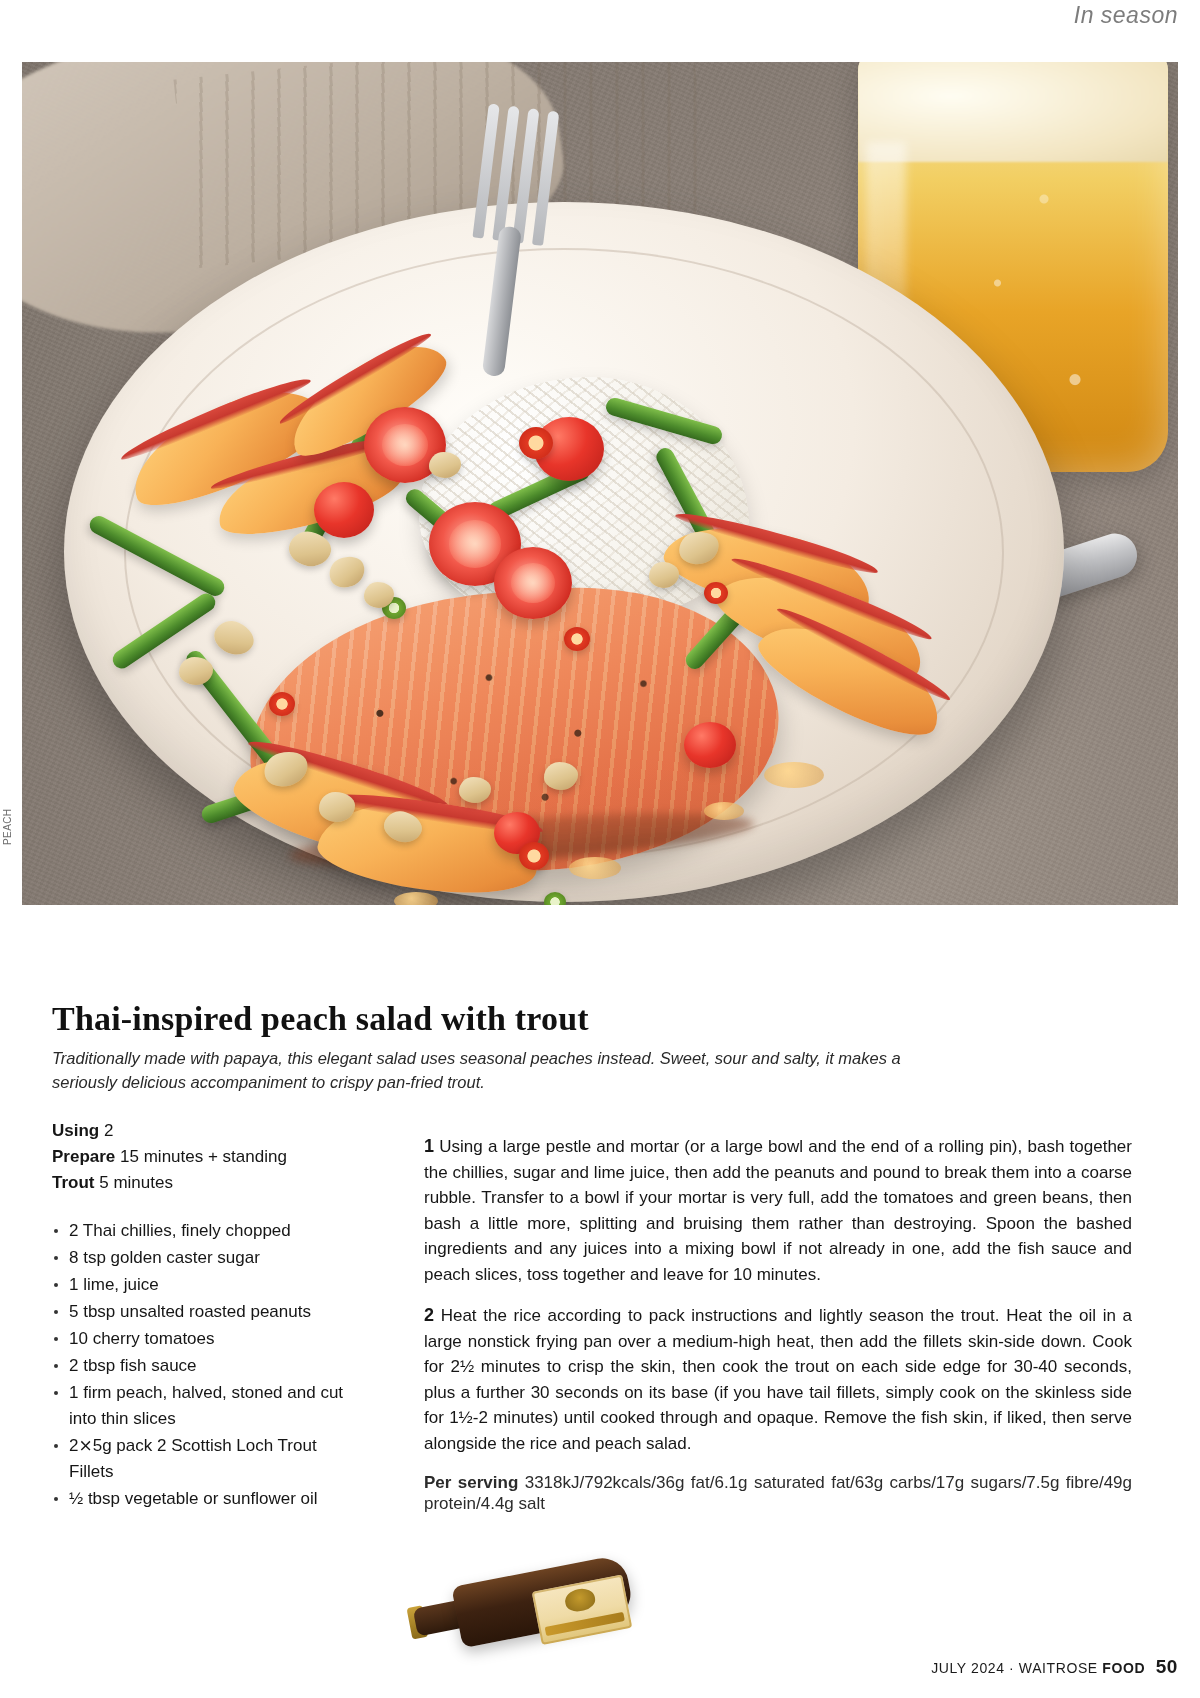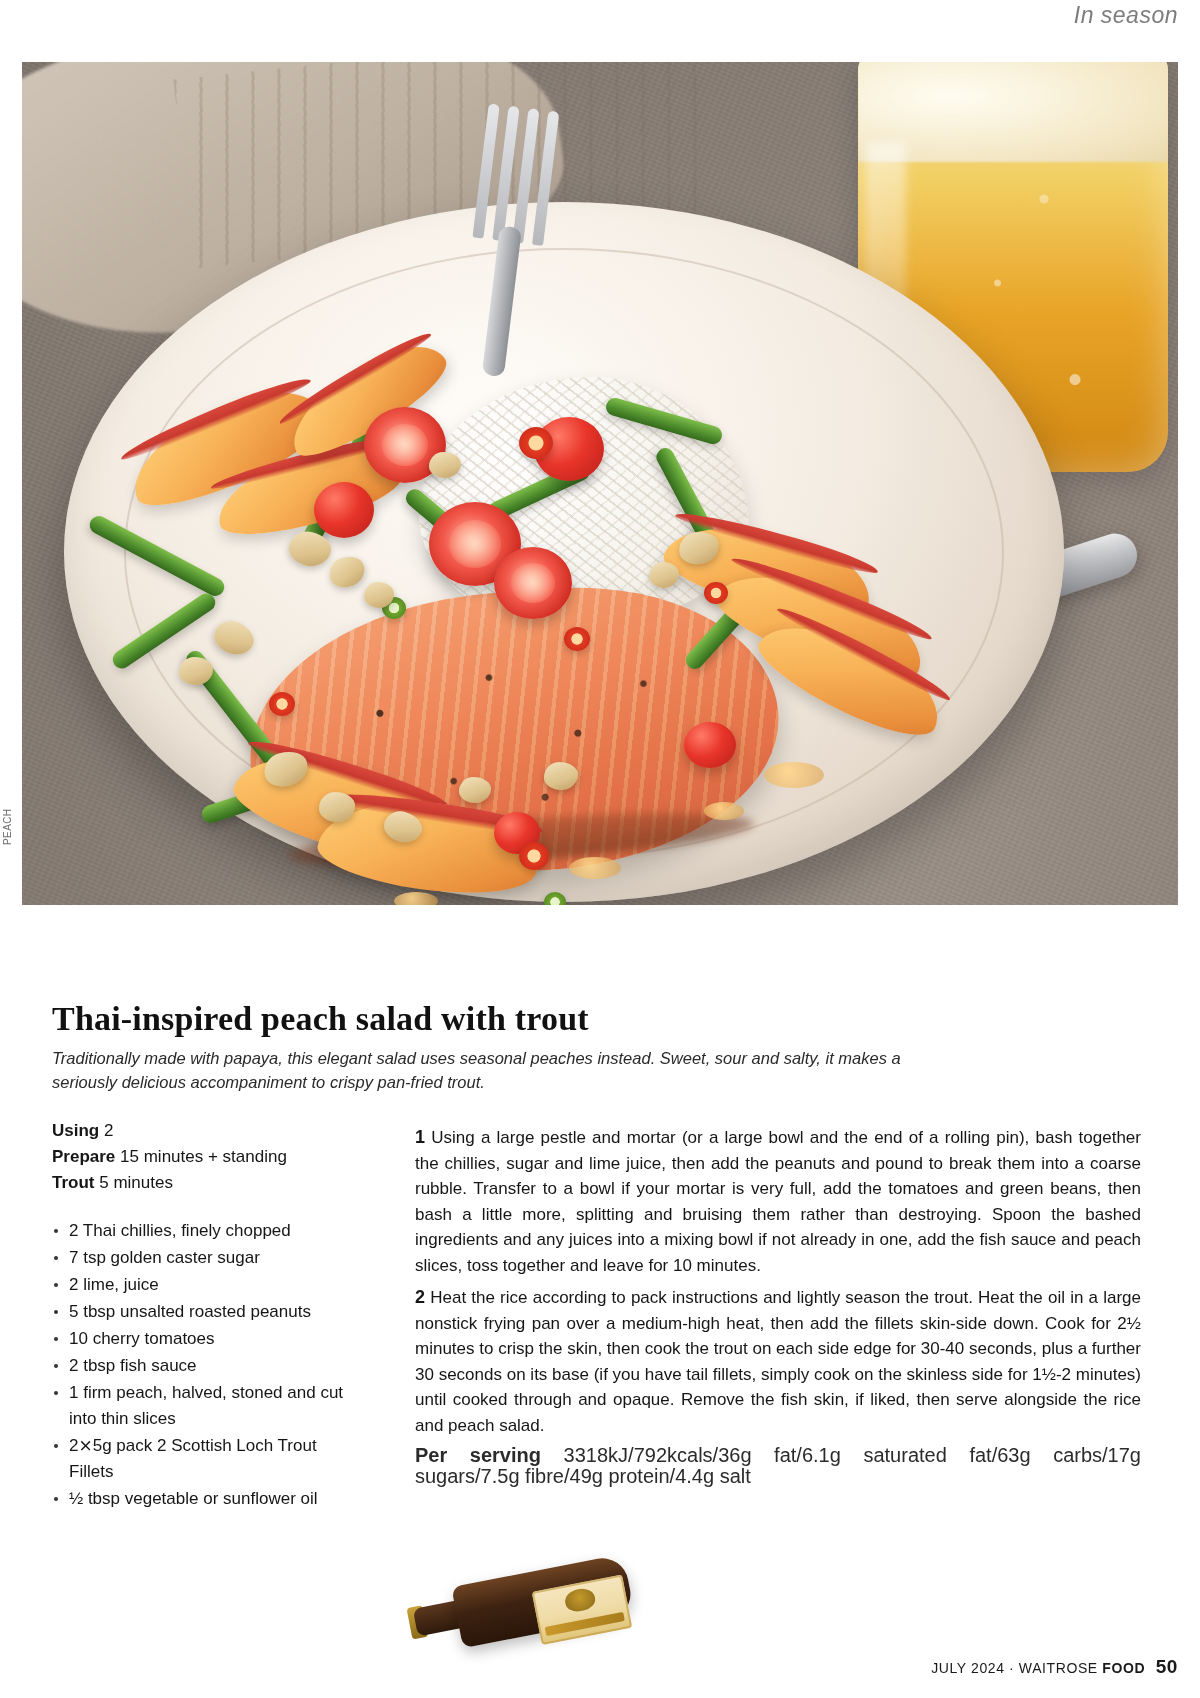"1 Using a large pestle" .right-col p { margin: 7px -> 16px }
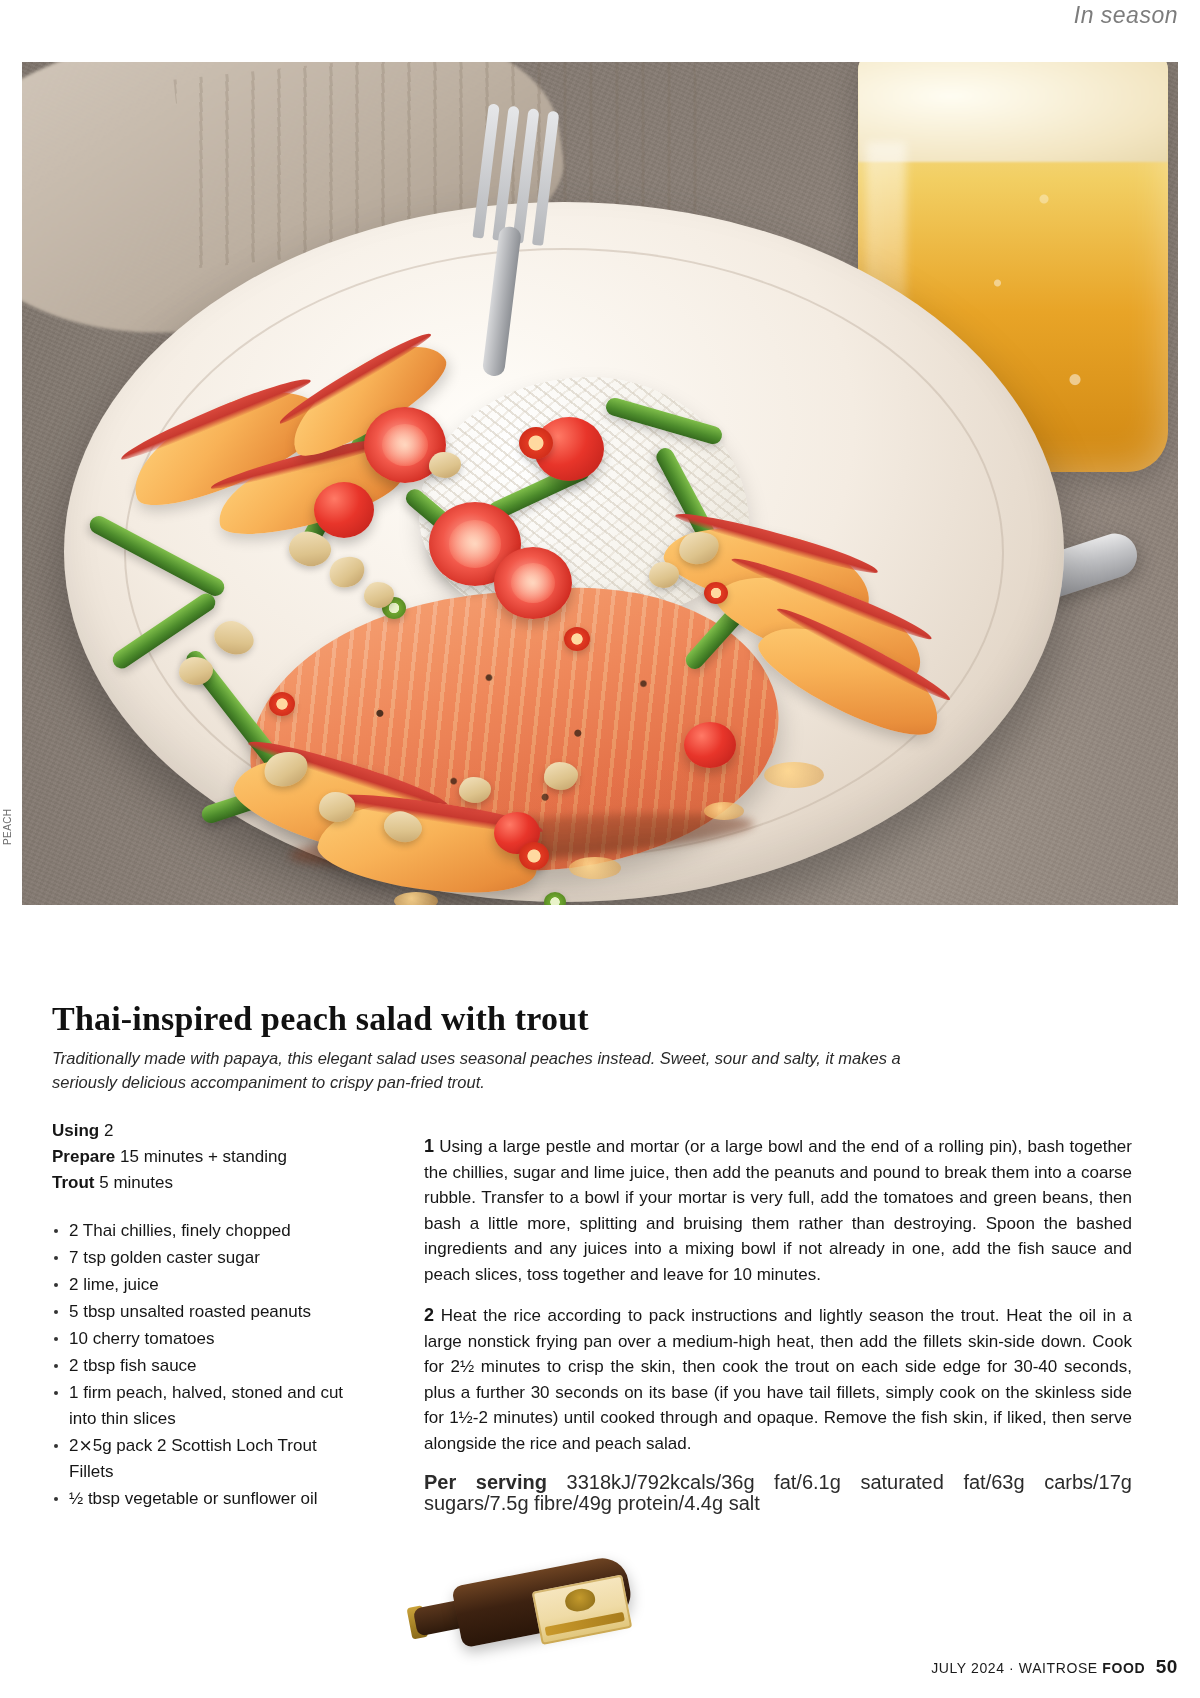"7 tsp golden caster sugar" li { text: 7 -> 8 }
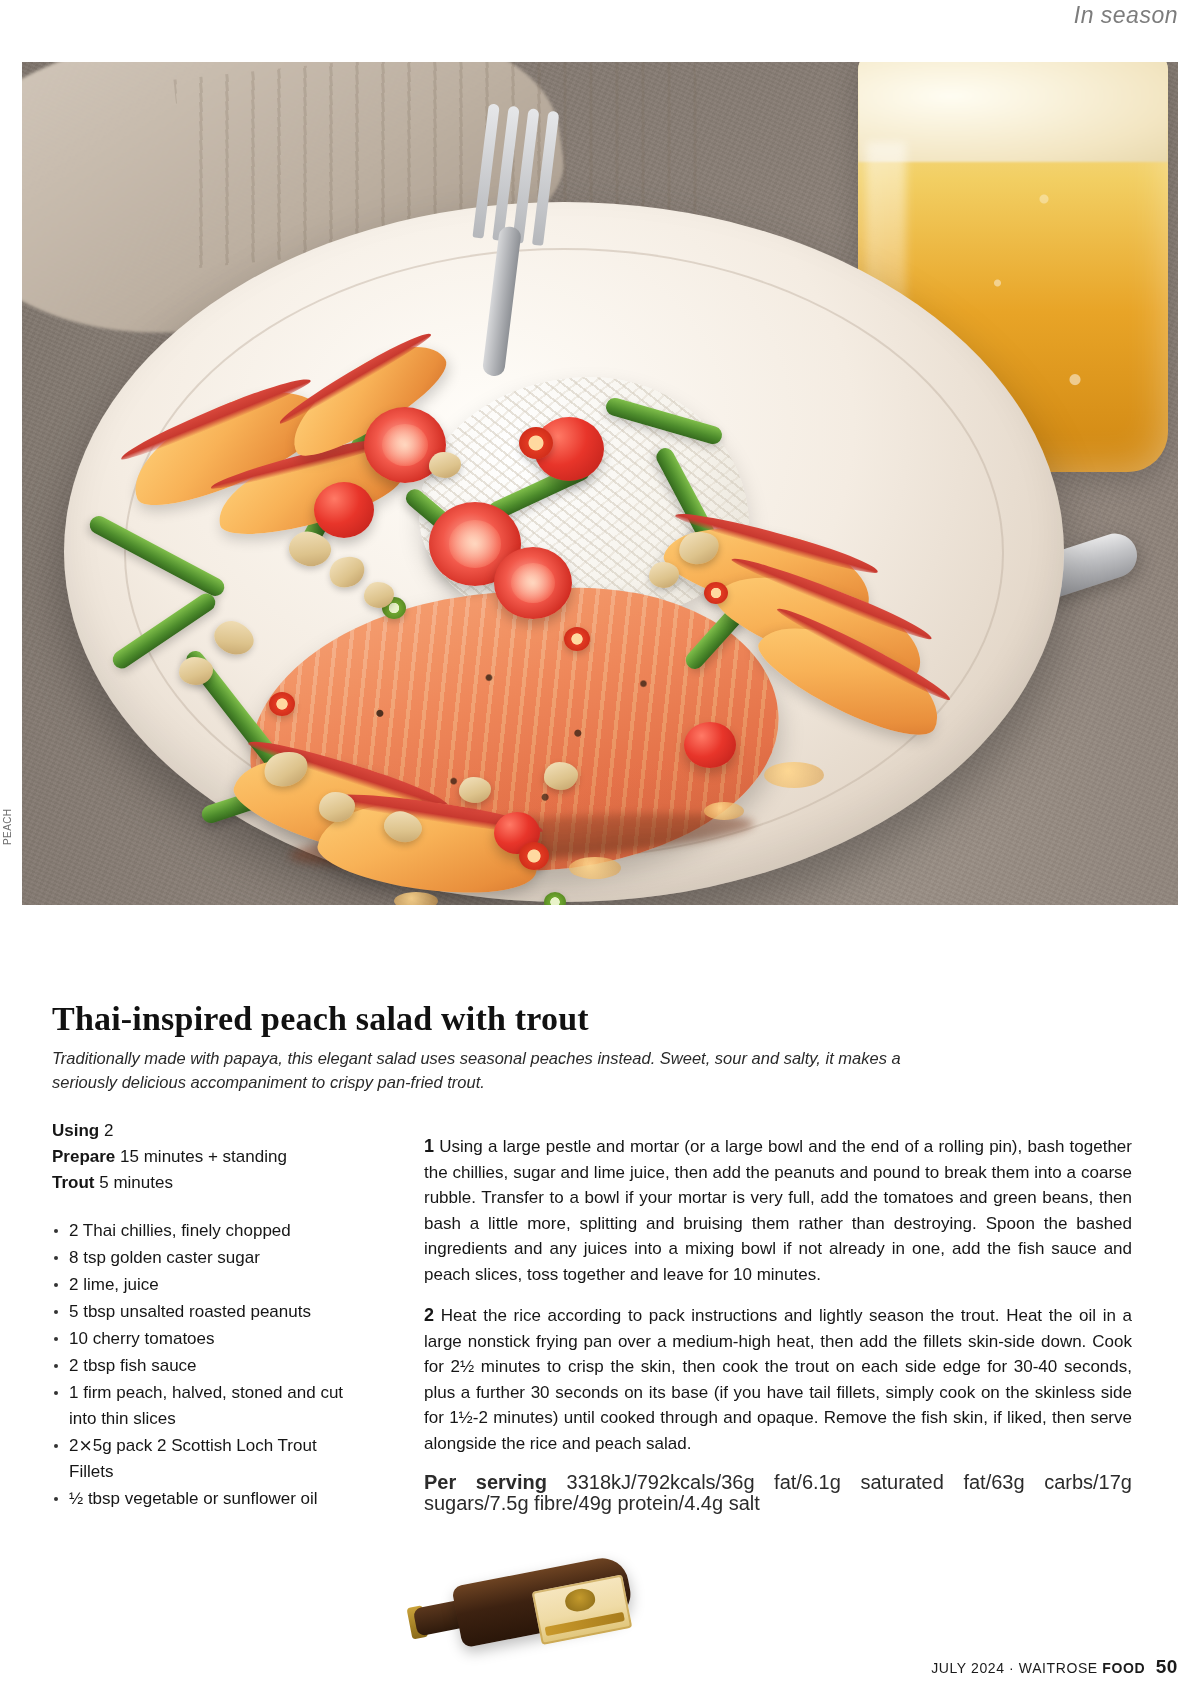"2 lime, juice" li { text: 2 -> 1 }
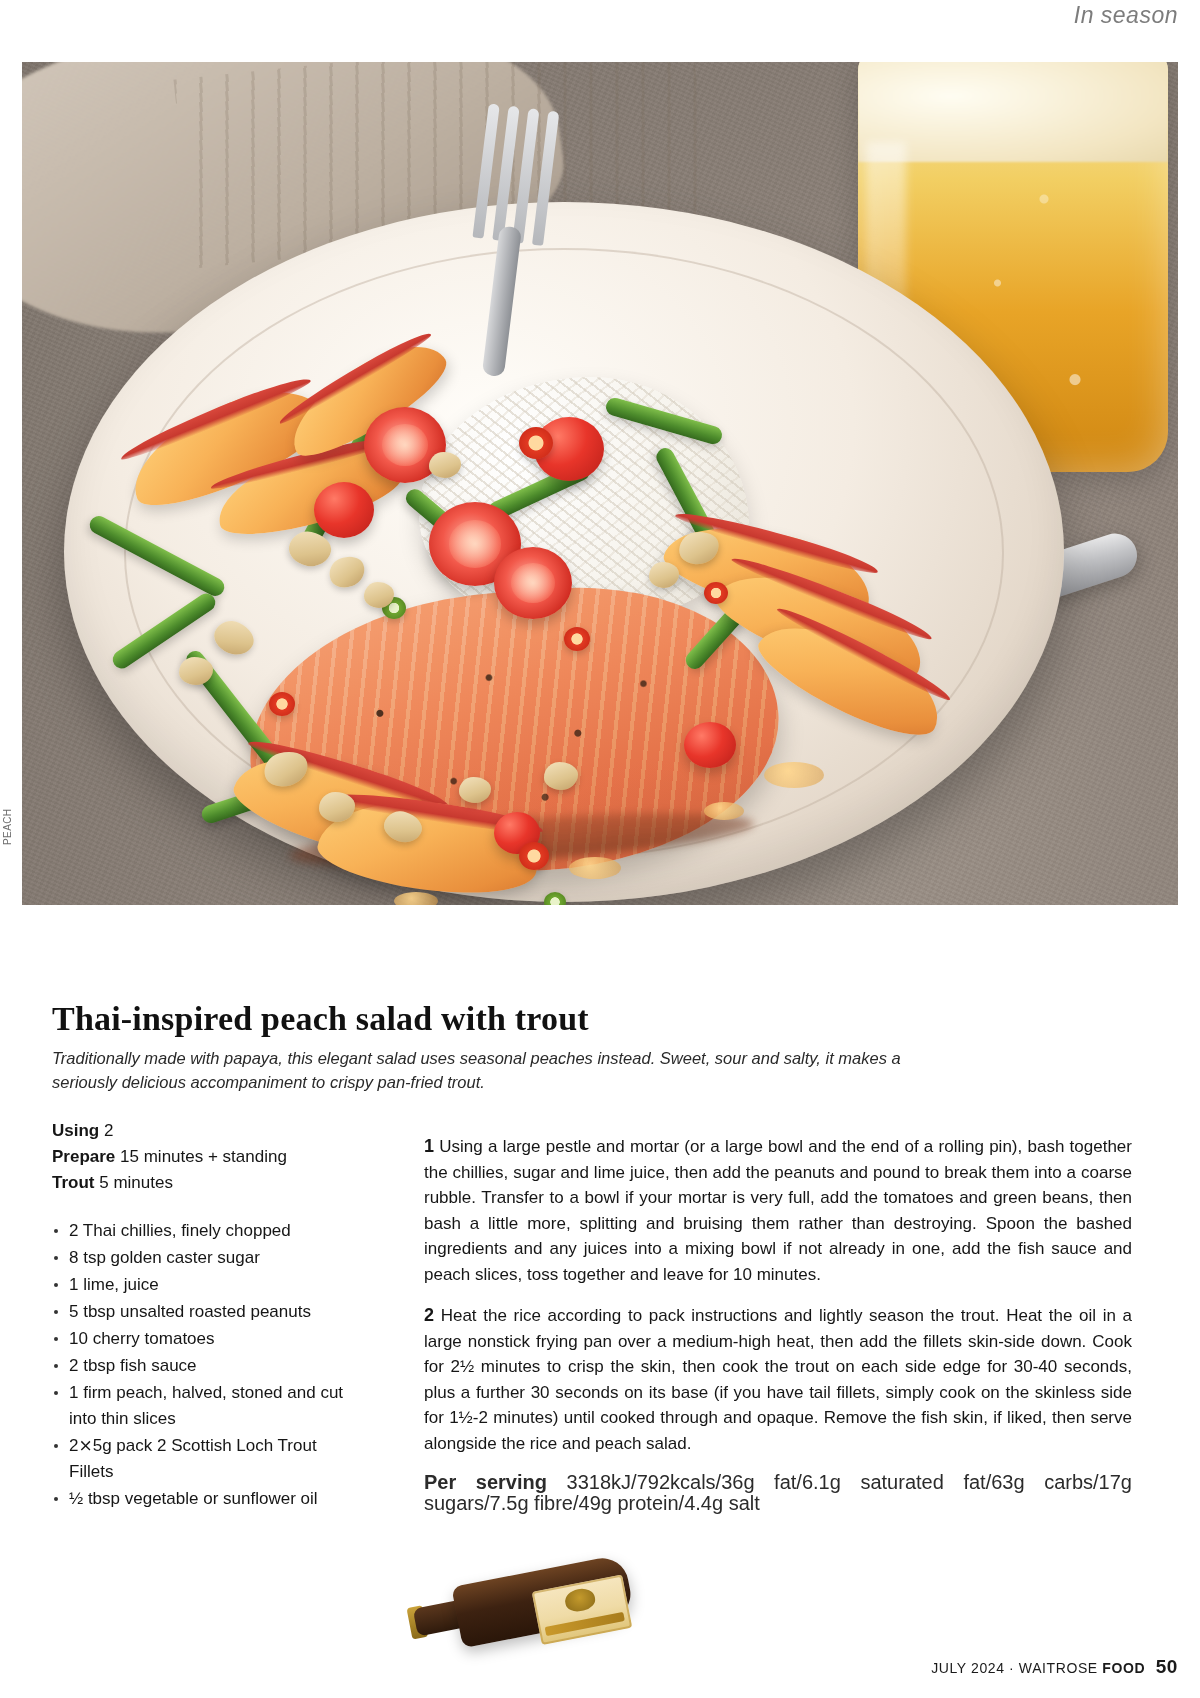"Per serving 3318kJ/792kcals/36g fat/6.1g" .per-serving { font-size: 20px -> 17px }
